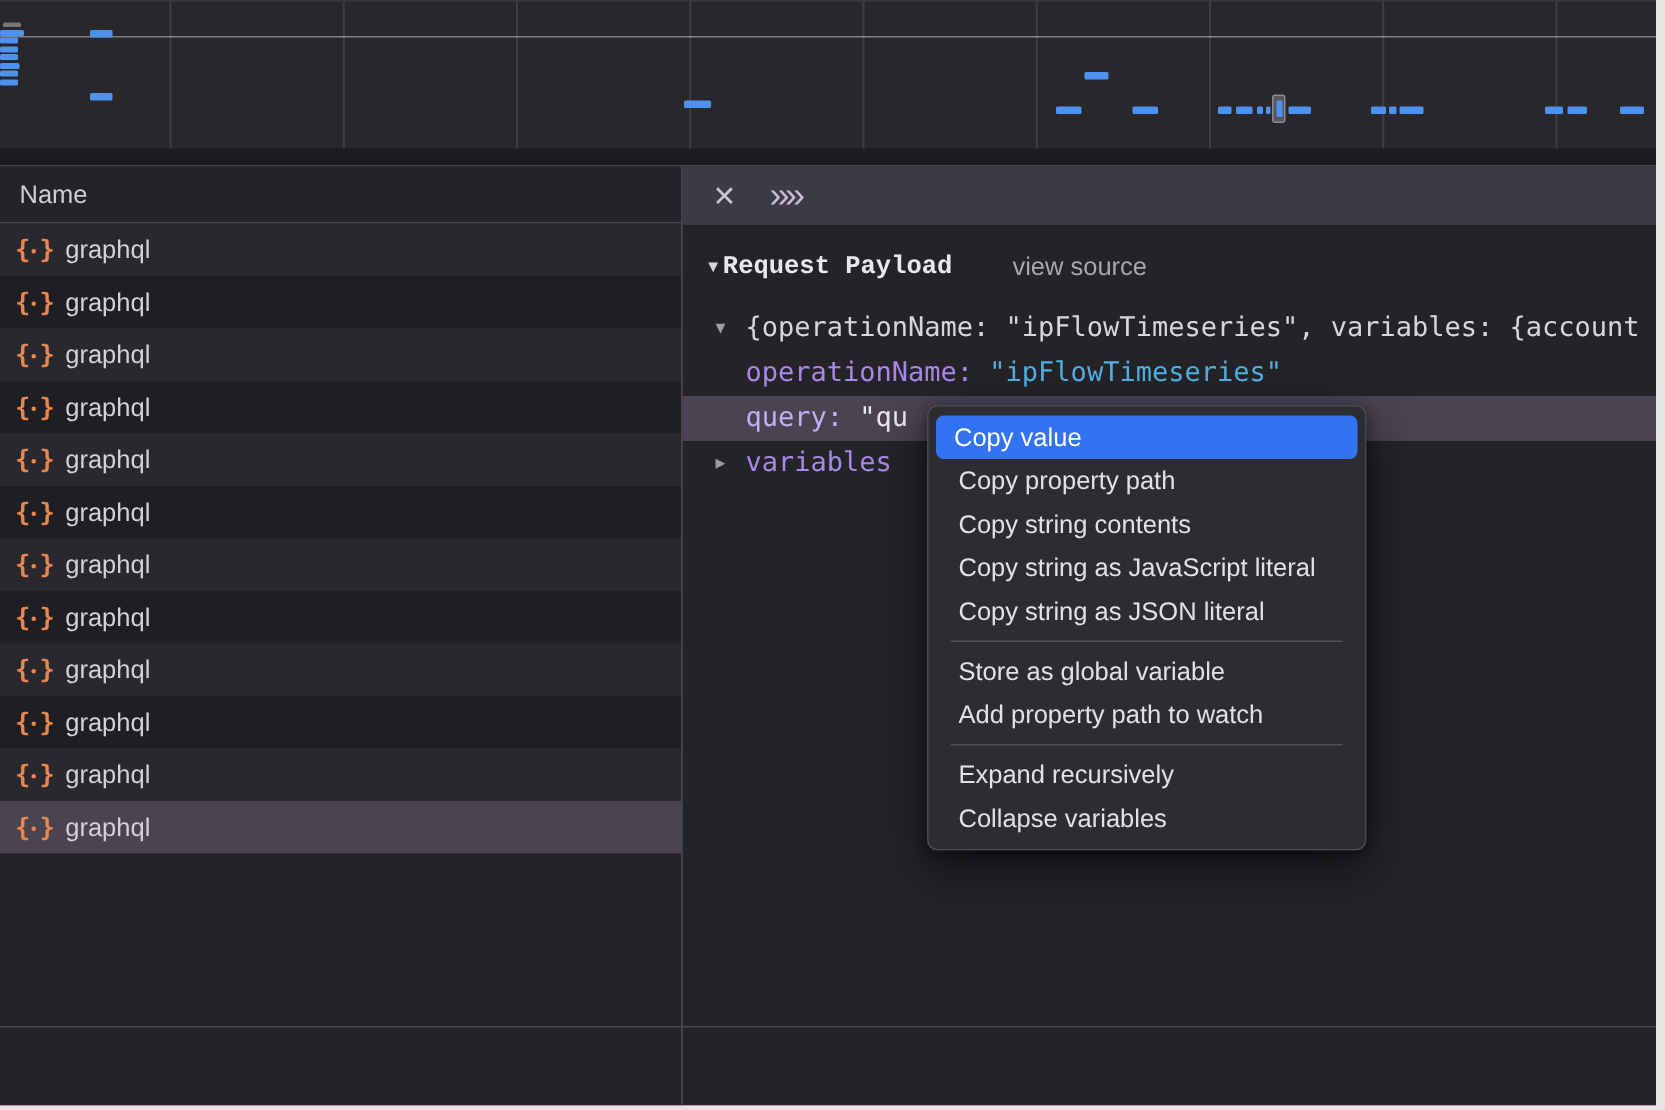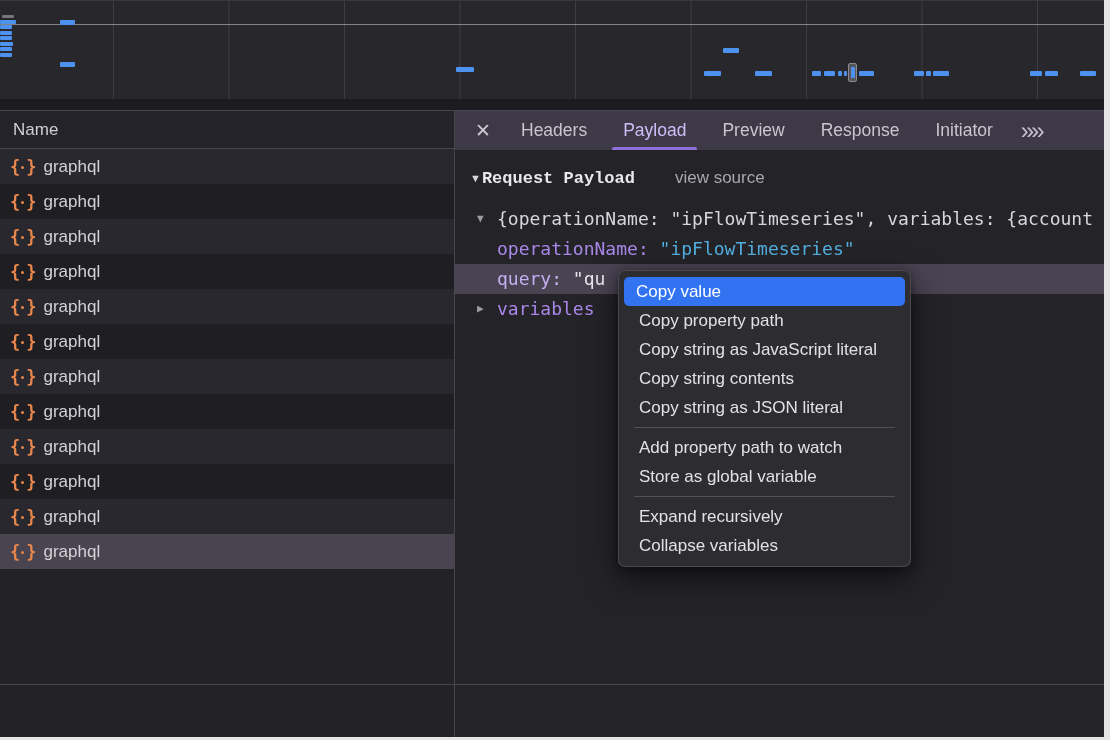"Headers" span { html: <span> <span>Headers</span> <span>Payload</span> <span>Preview</span> <span>Response</span> <span>Initiator</span> </span> -> none }
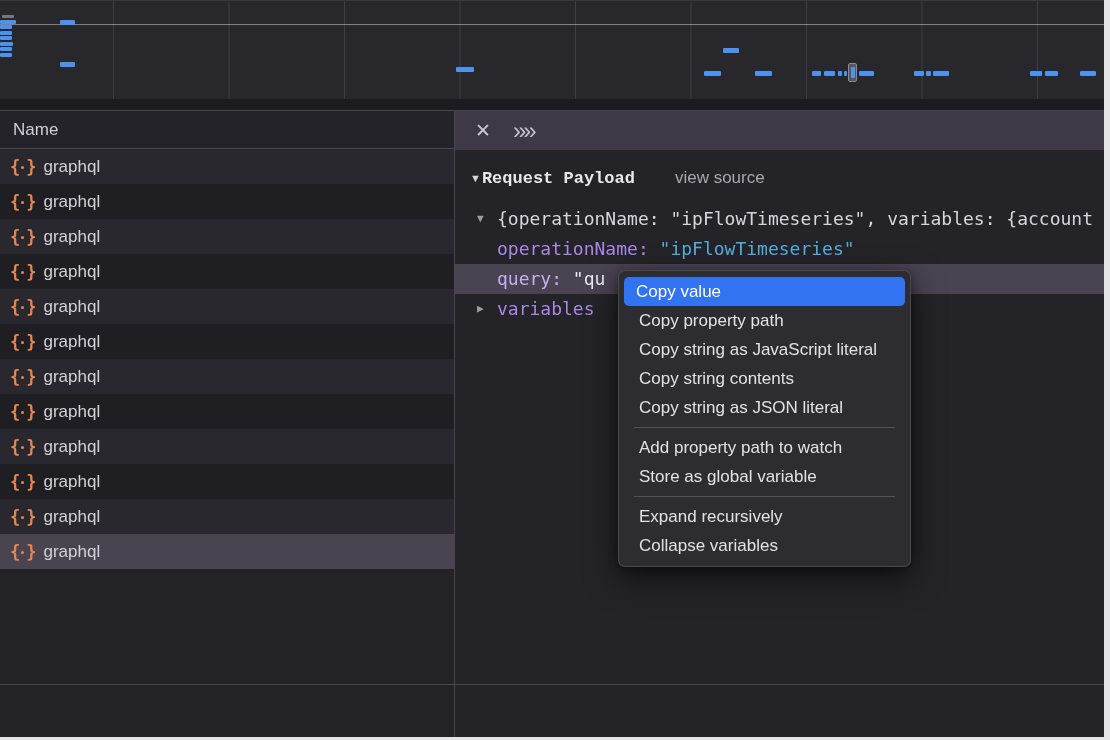"Copy string as JavaScript literal" div.menu-item { order: before "Copy string contents" -> after "Copy string contents" }
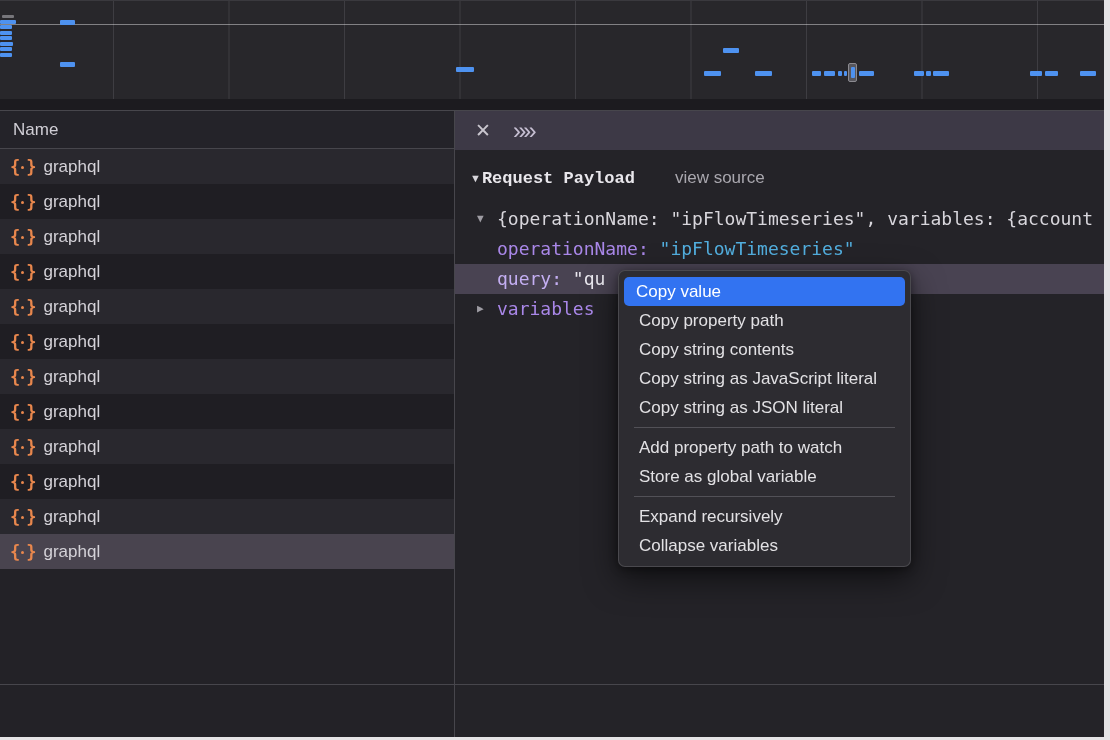"Add property path to watch" div.menu-item { order: before "Store as global variable" -> after "Store as global variable" }
